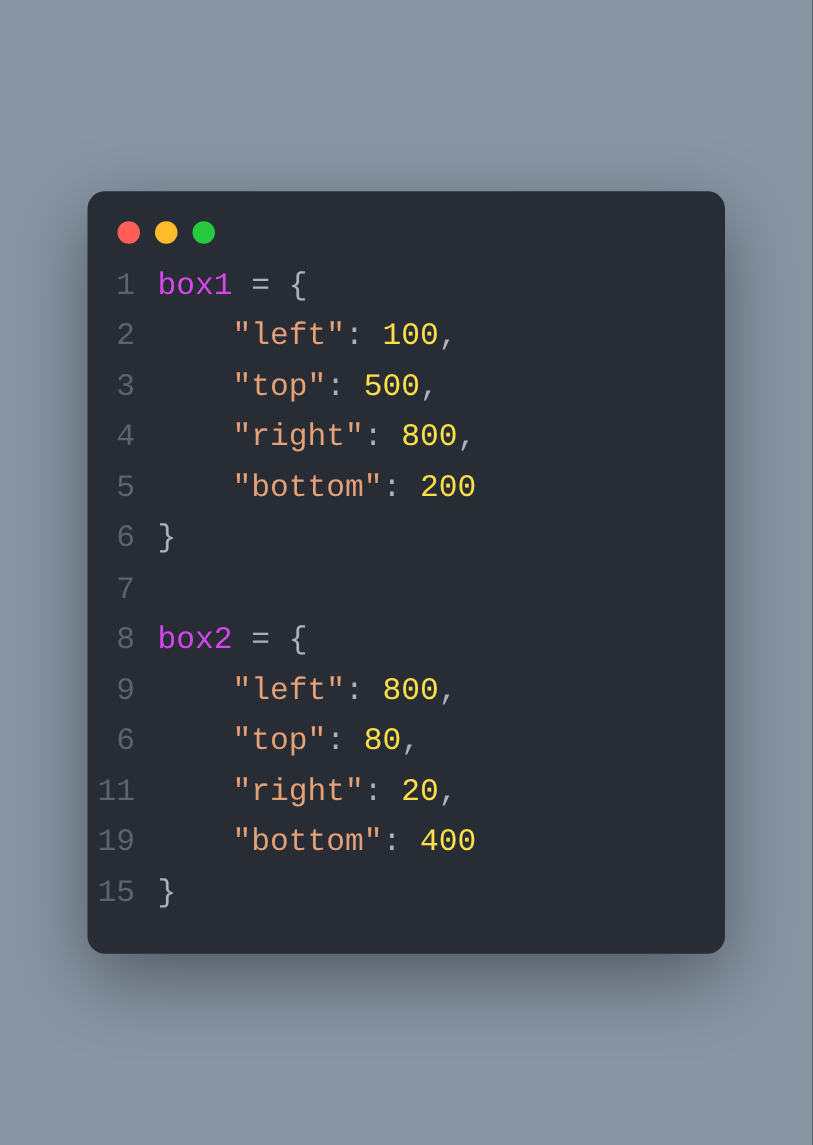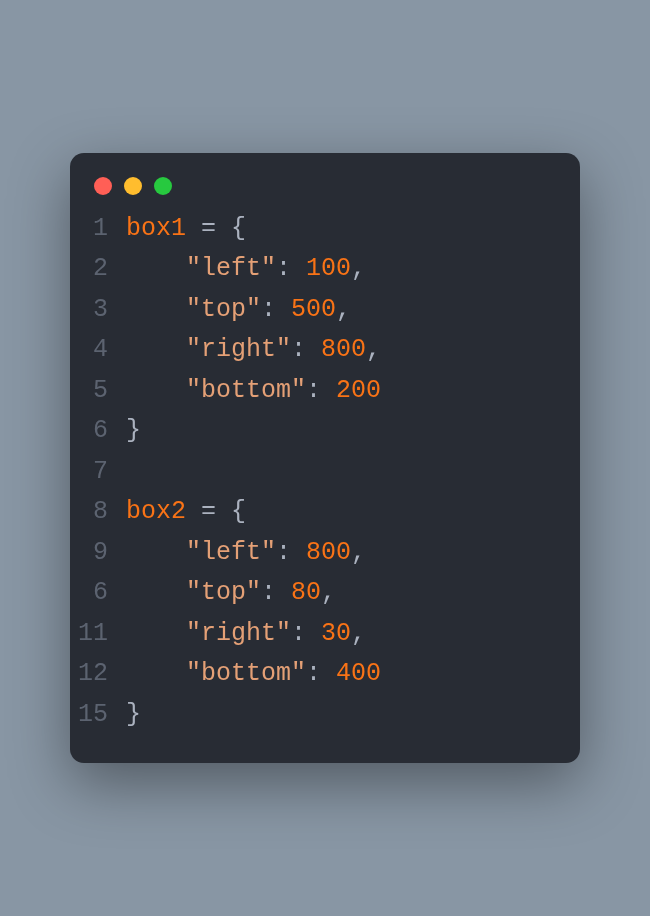"box1" .var { color: #f97316 -> #d946ef }
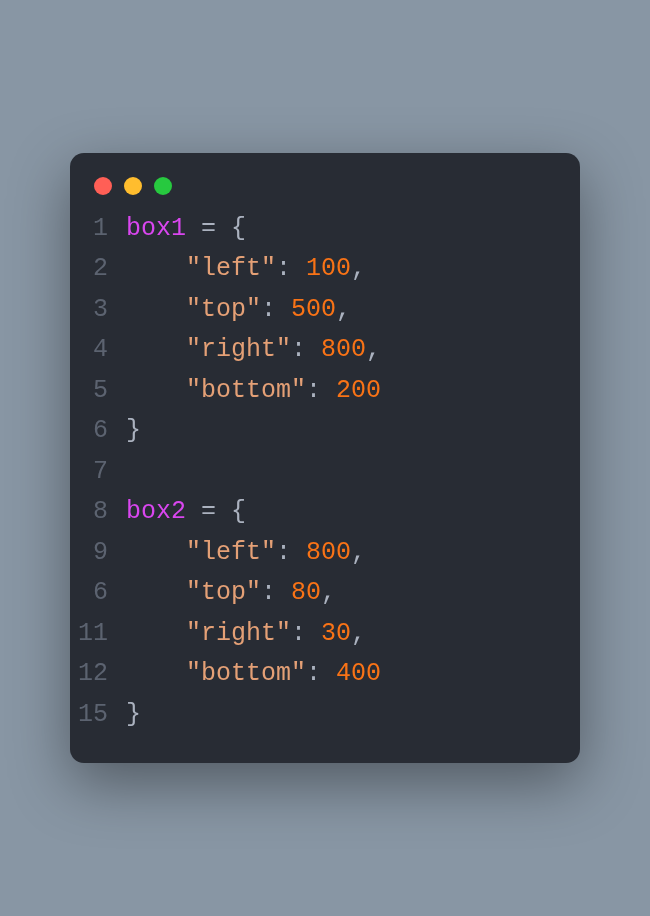"100" .num { color: #f97316 -> #fde047 }
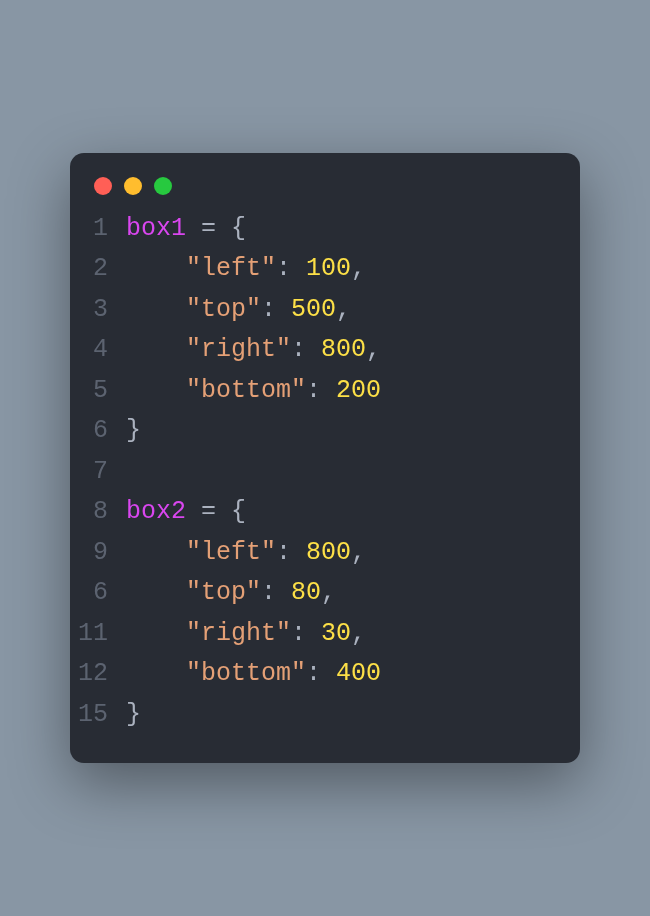"30" span.num { text: 30 -> 20 }
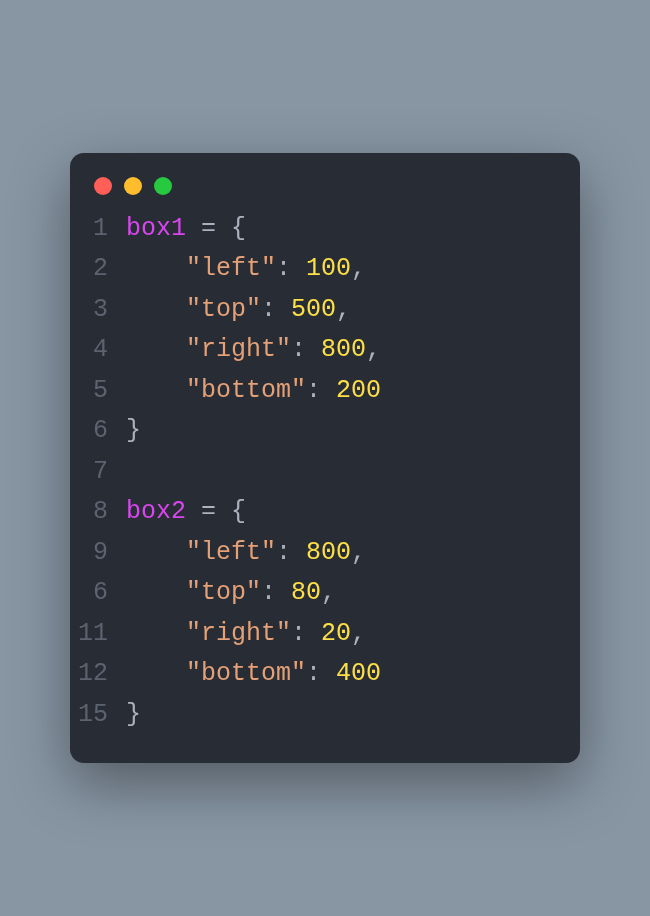"12" span.lineno { text: 12 -> 19 }
